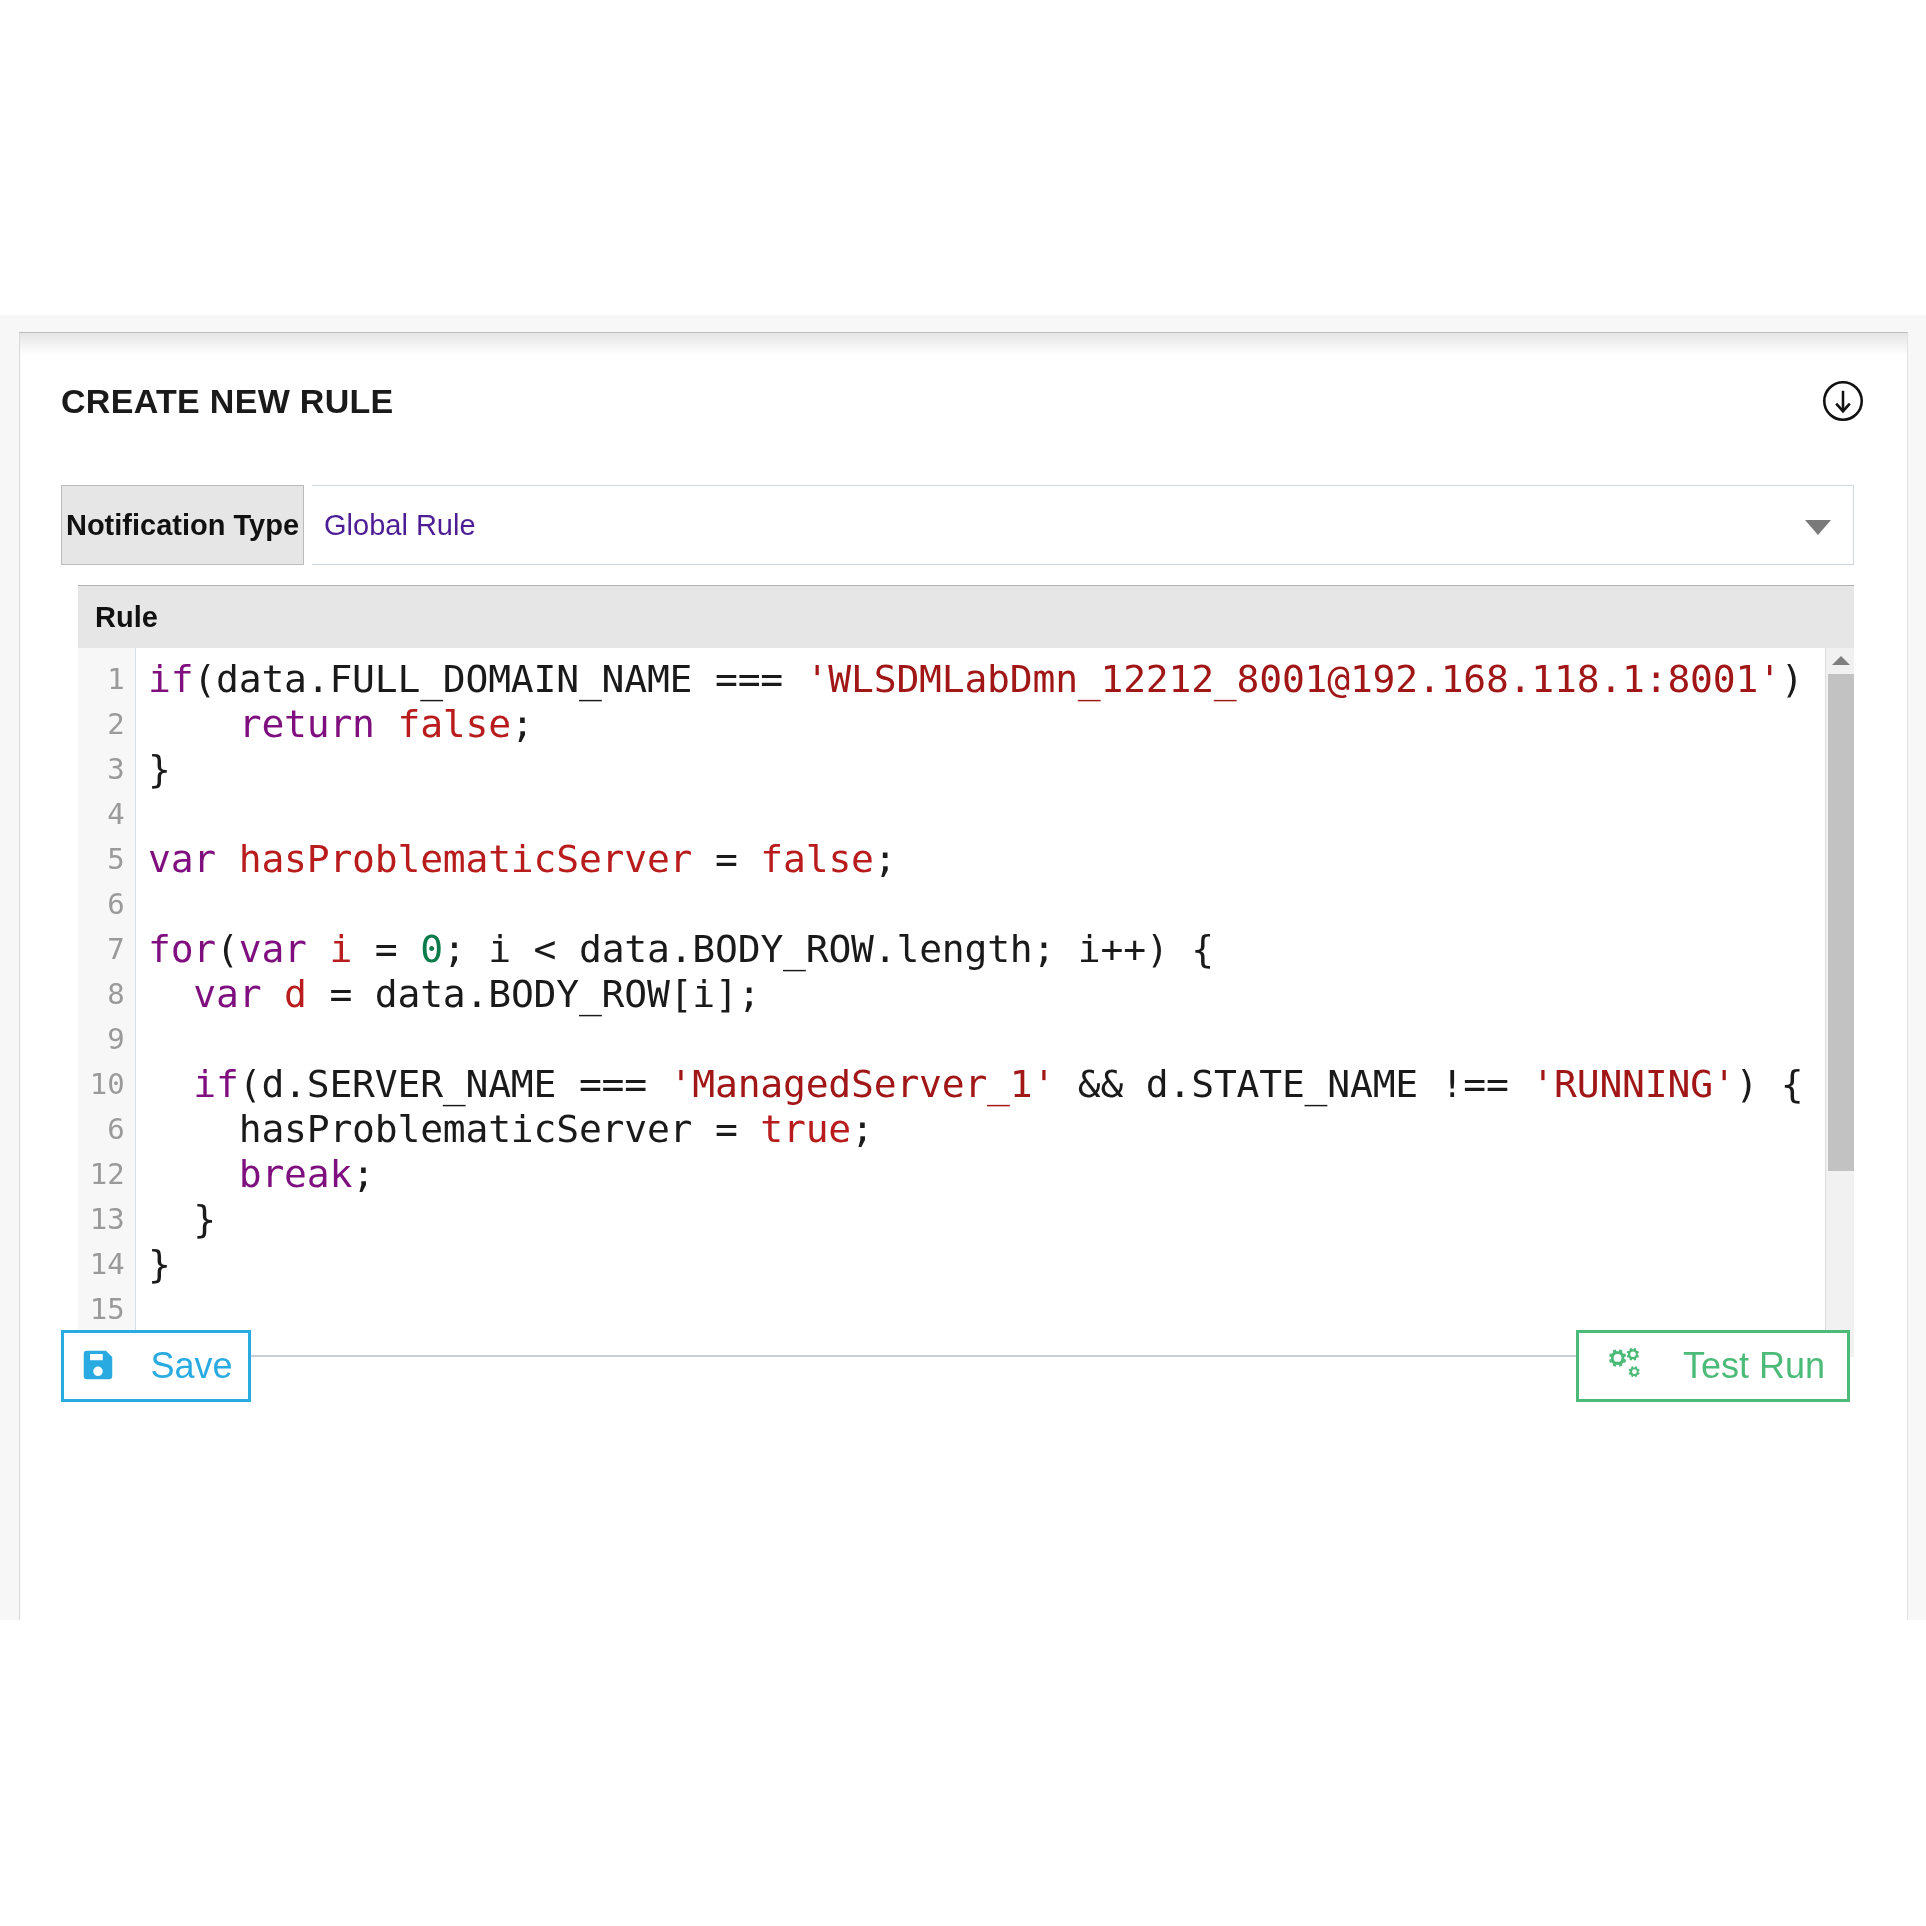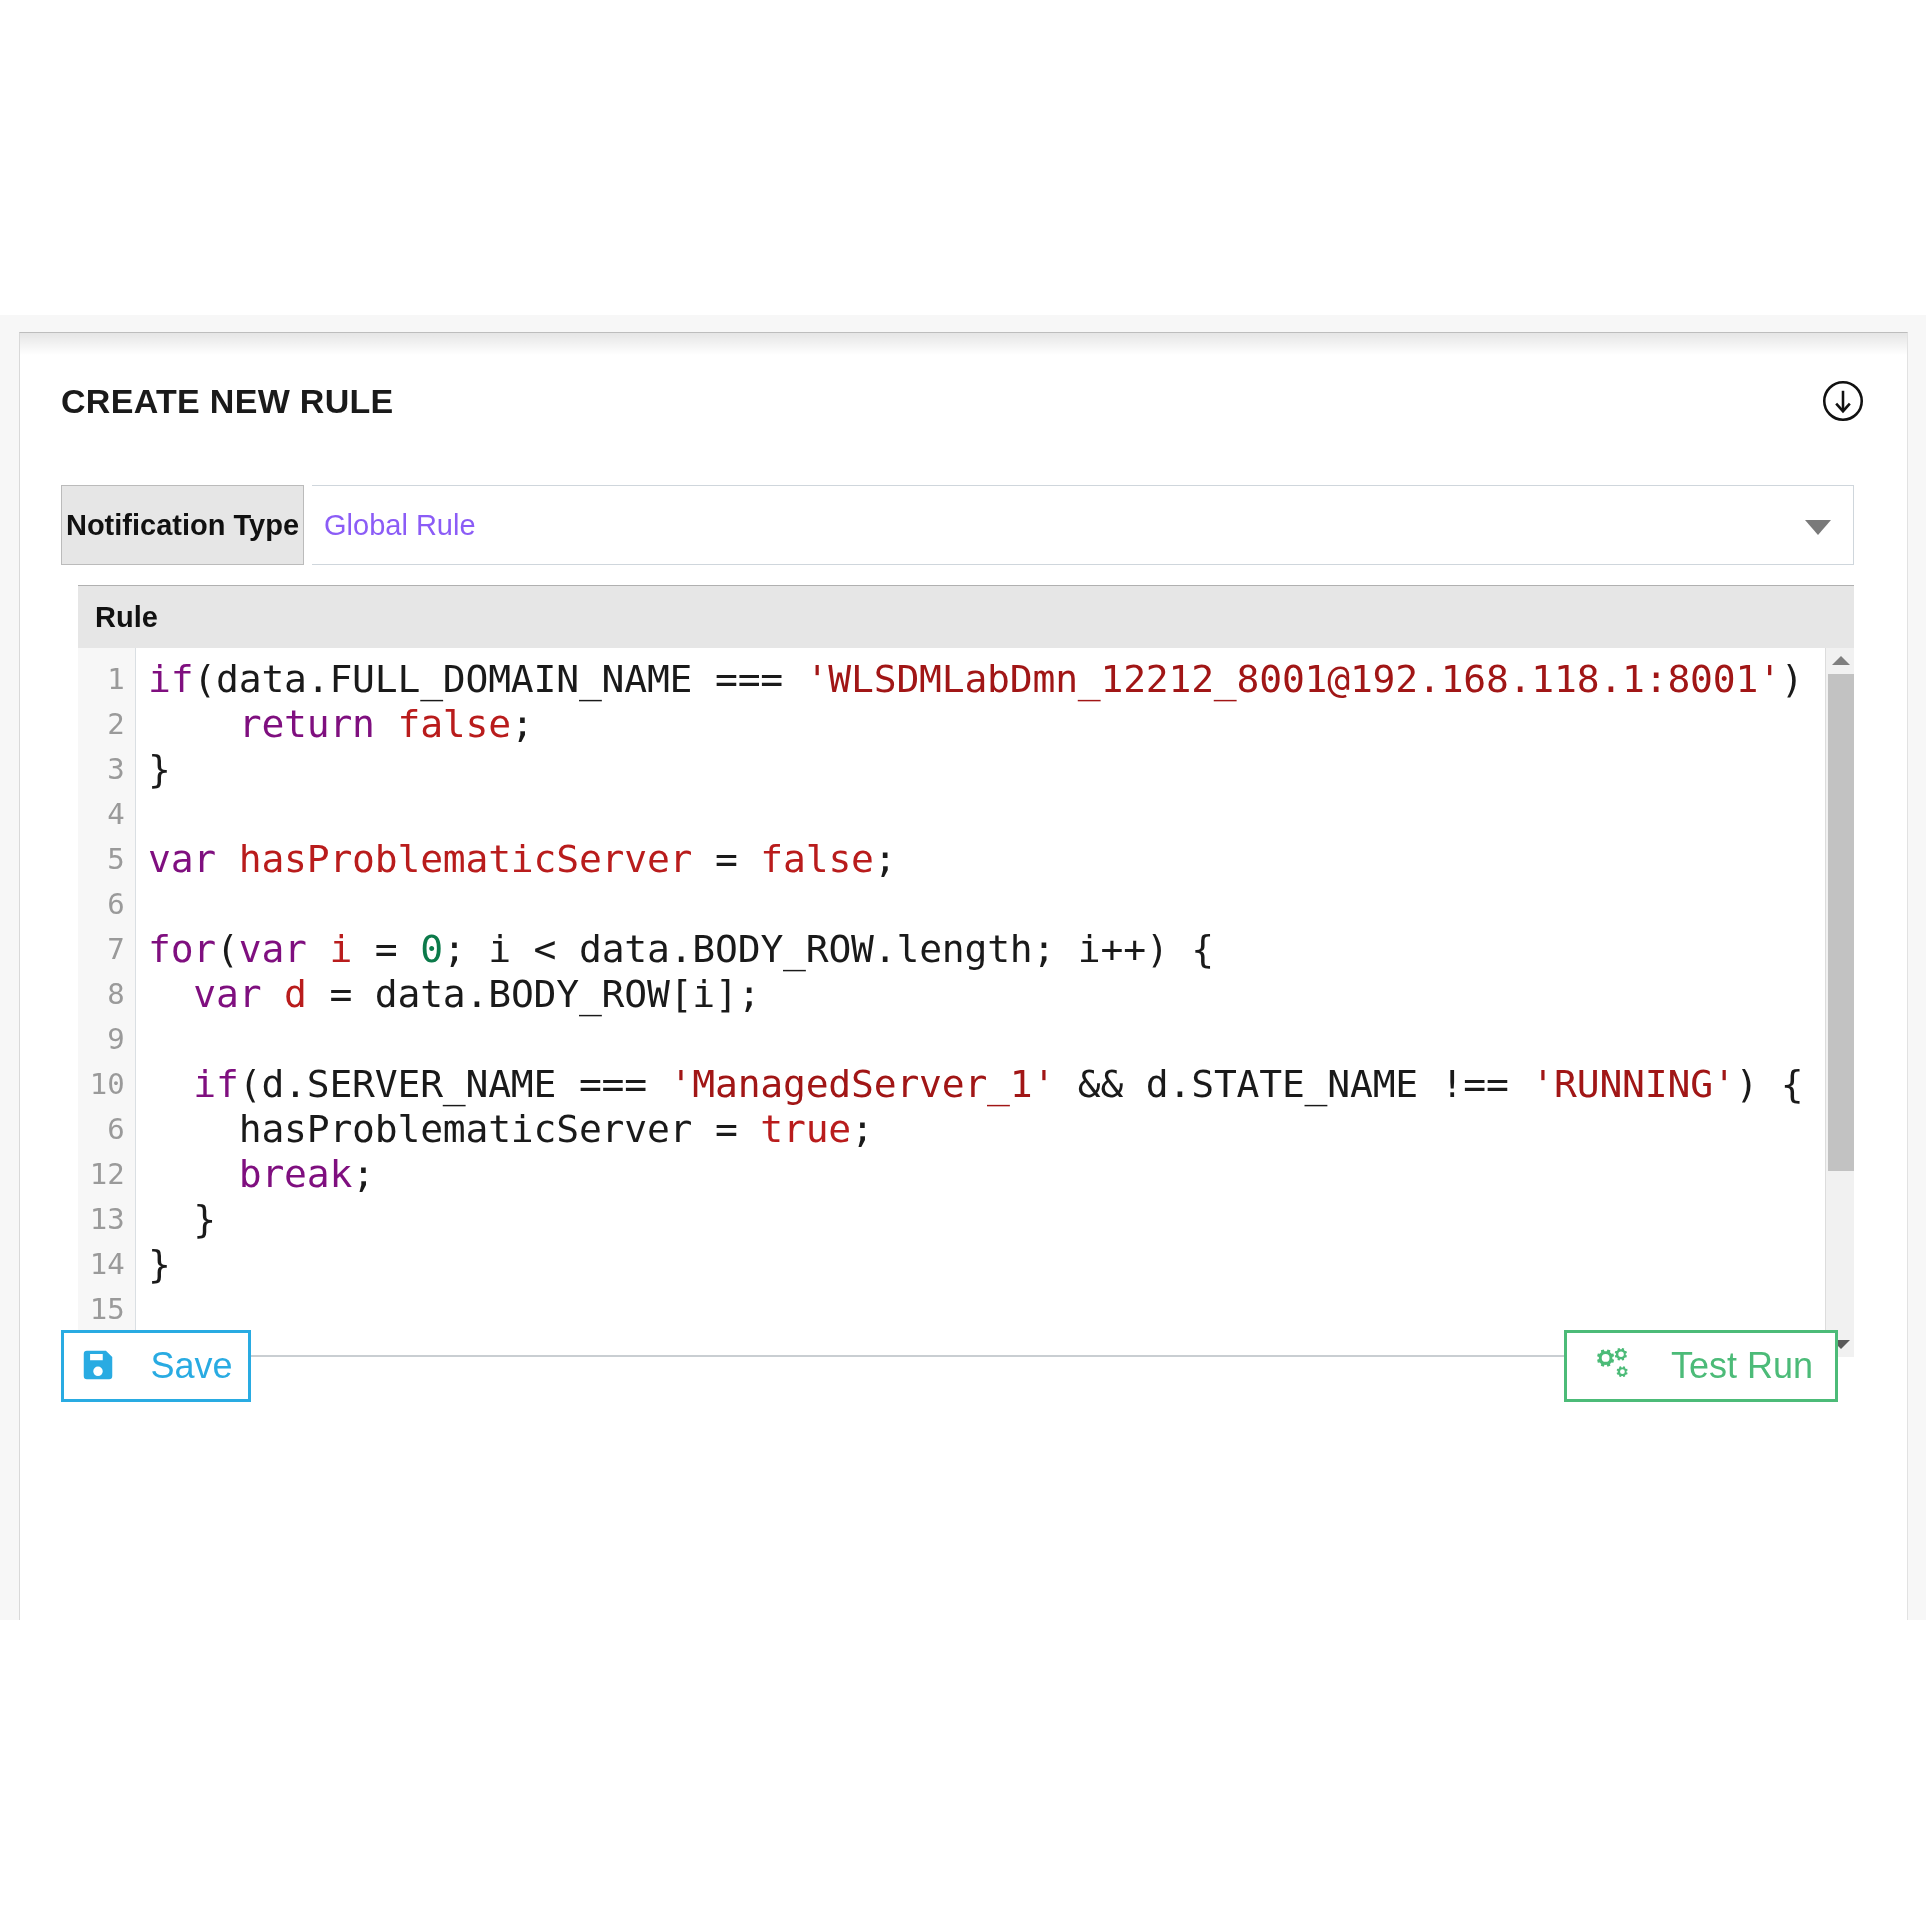"Global Rule" #notif-select-value { color: #8b5cf6 -> #4c1d95 }
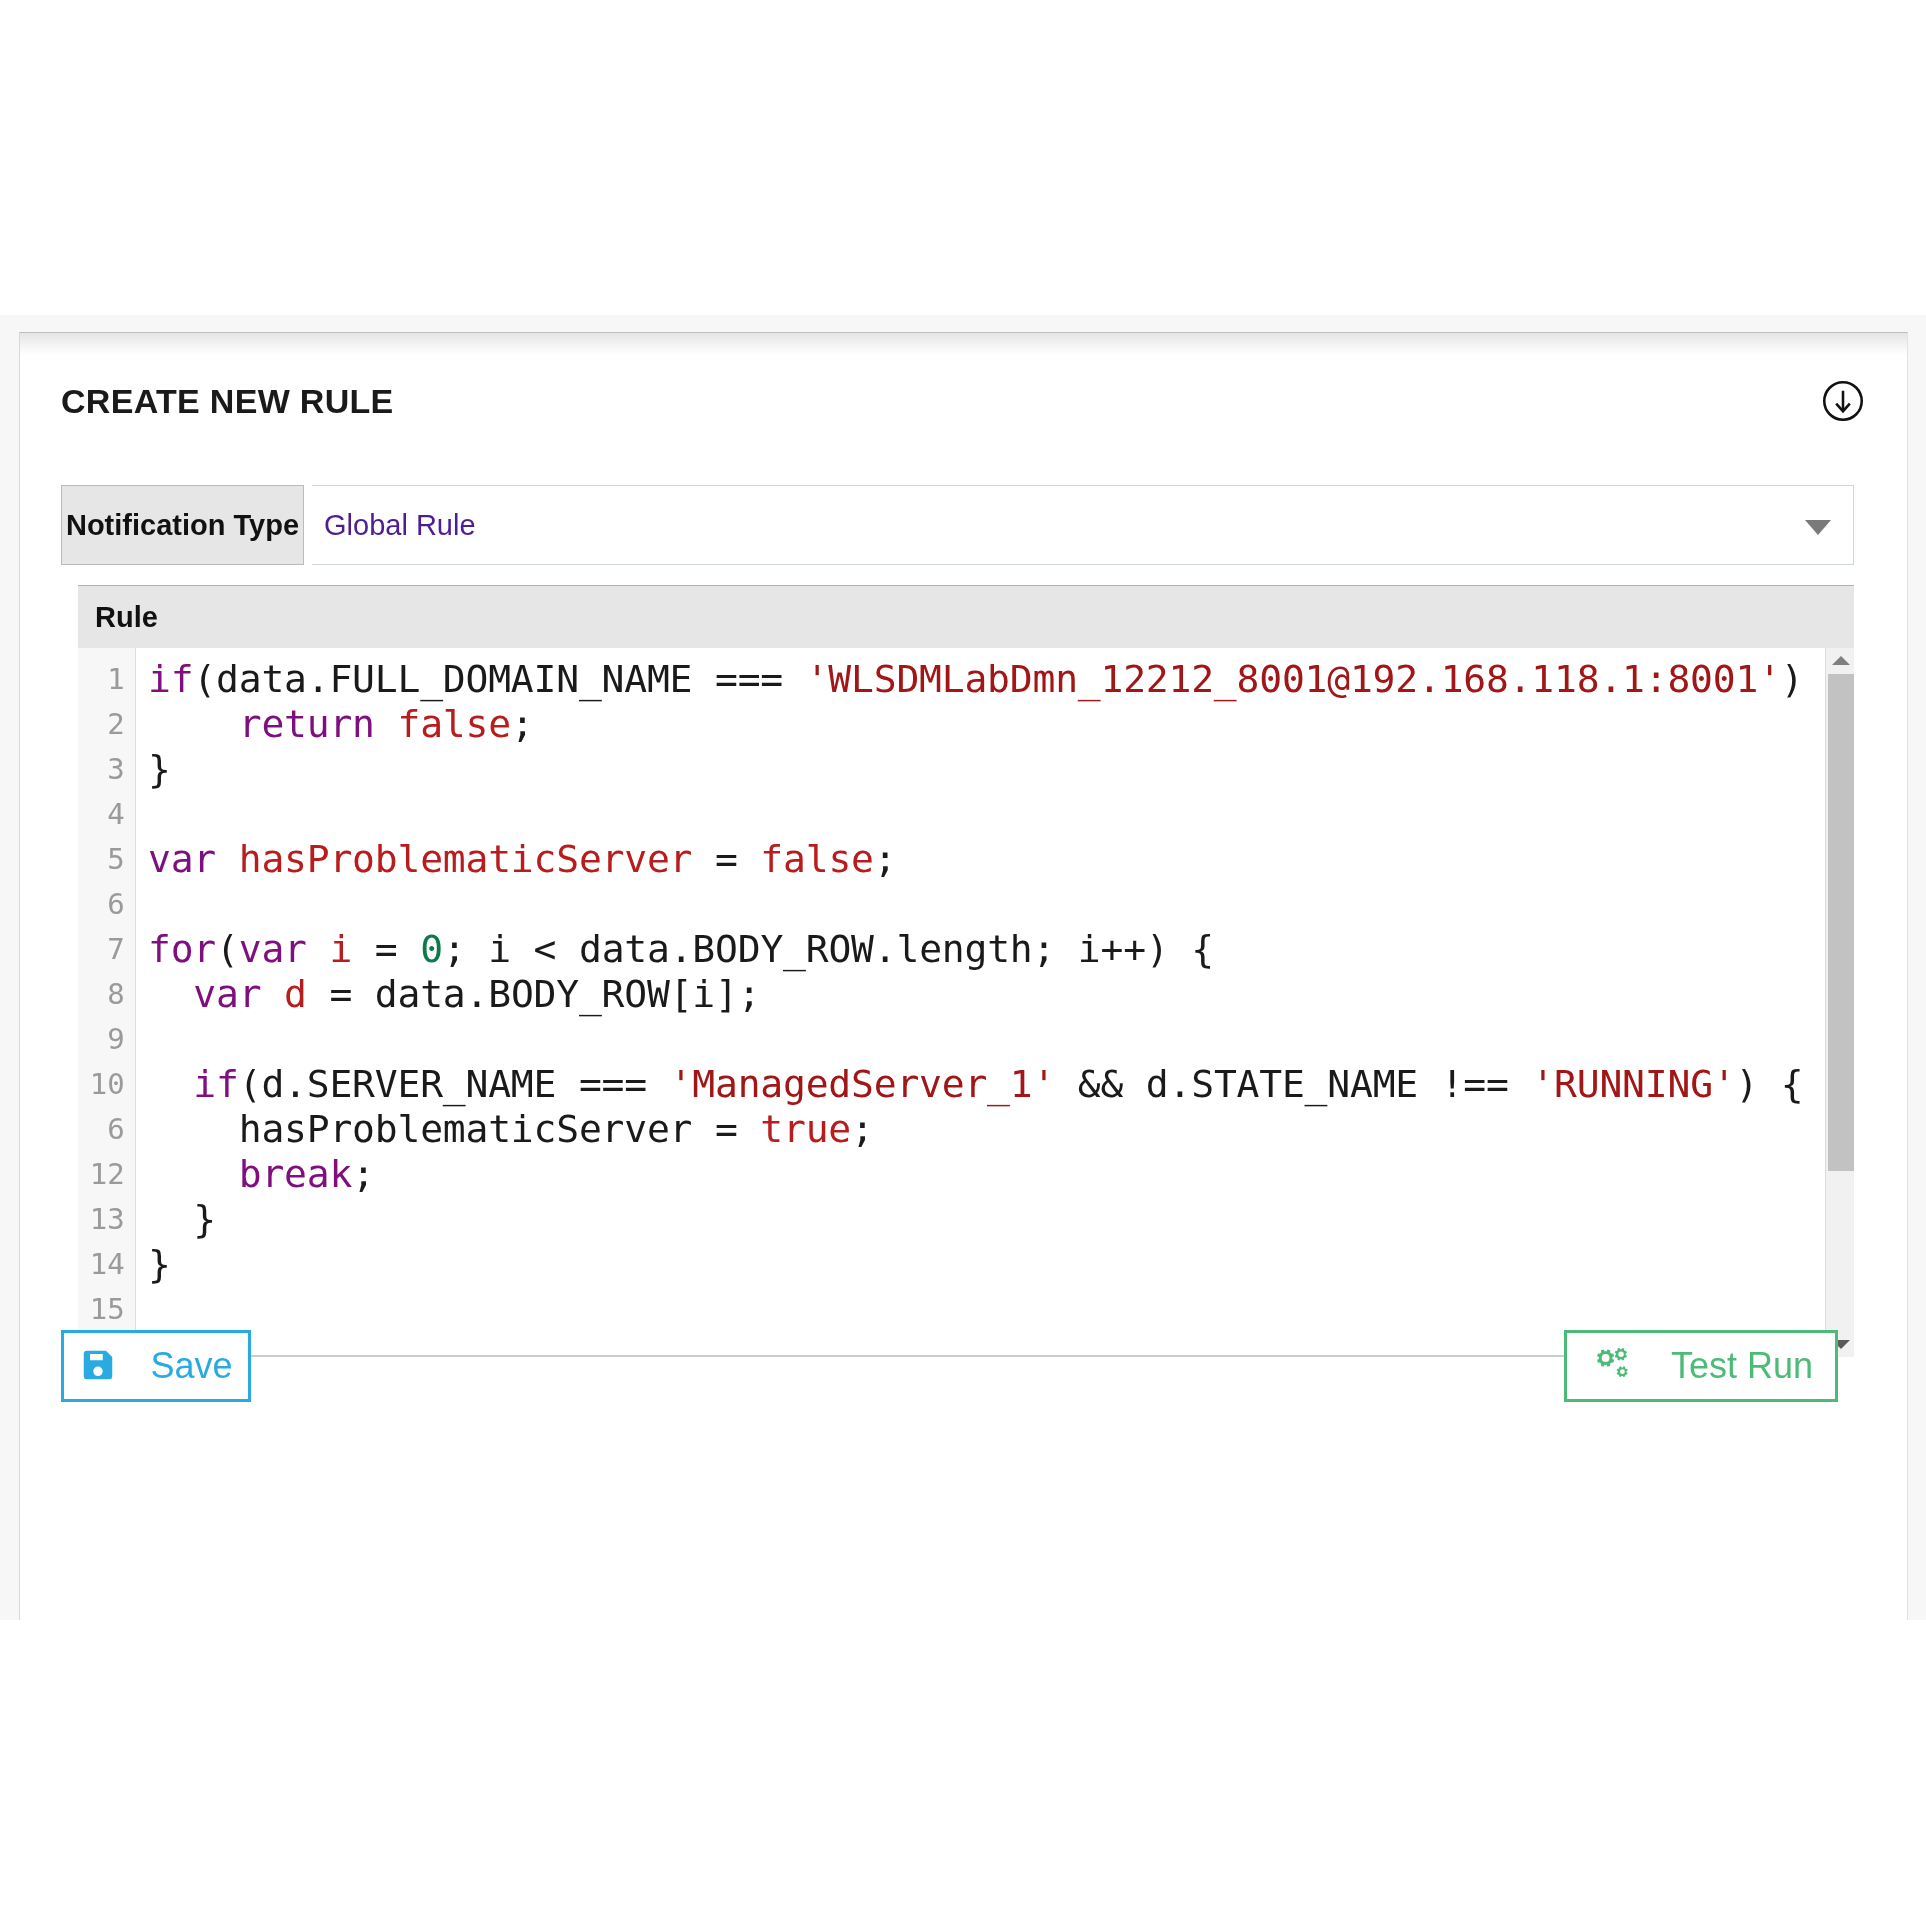"Test Run" #testrun-btn { right: 16px -> 4px }
